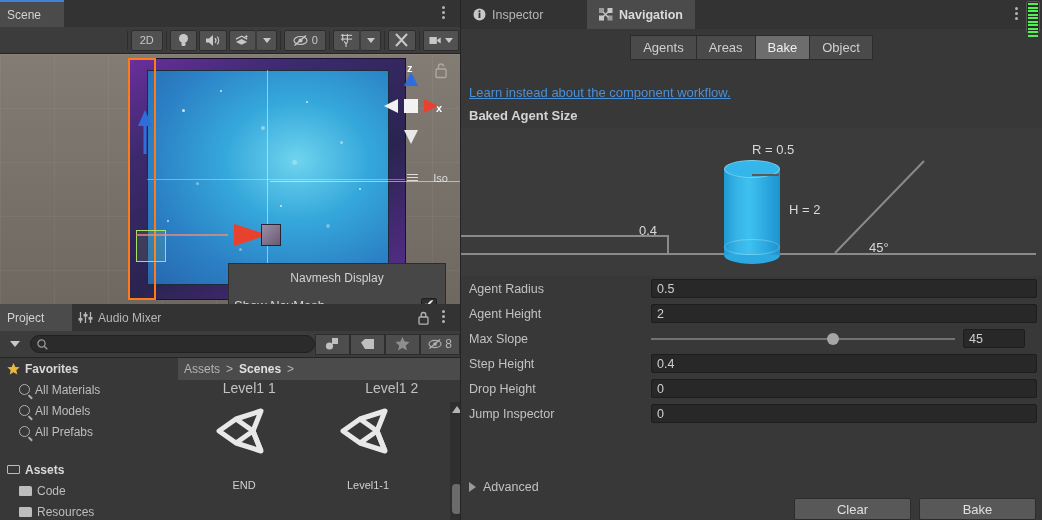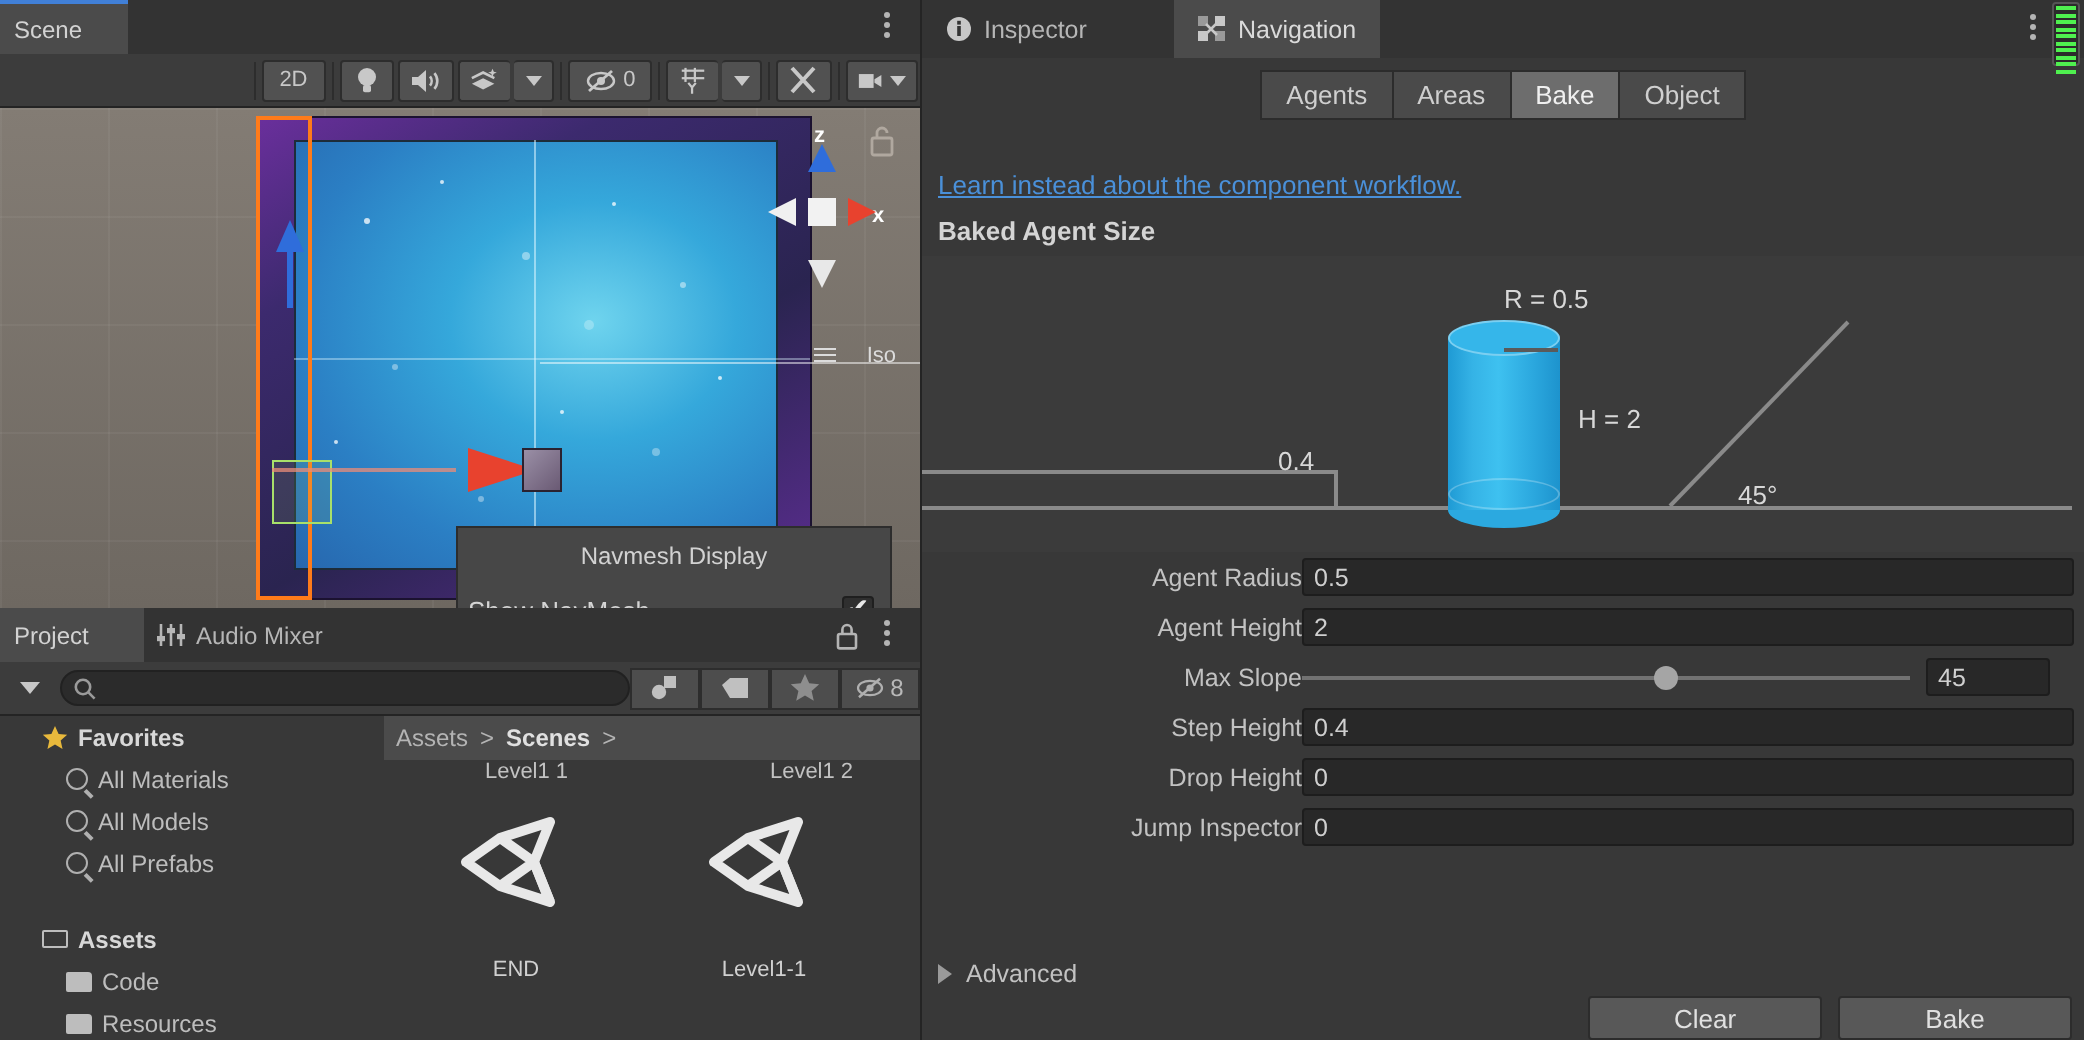"Navigation" .insp-tab.active { font-weight: none -> bold }
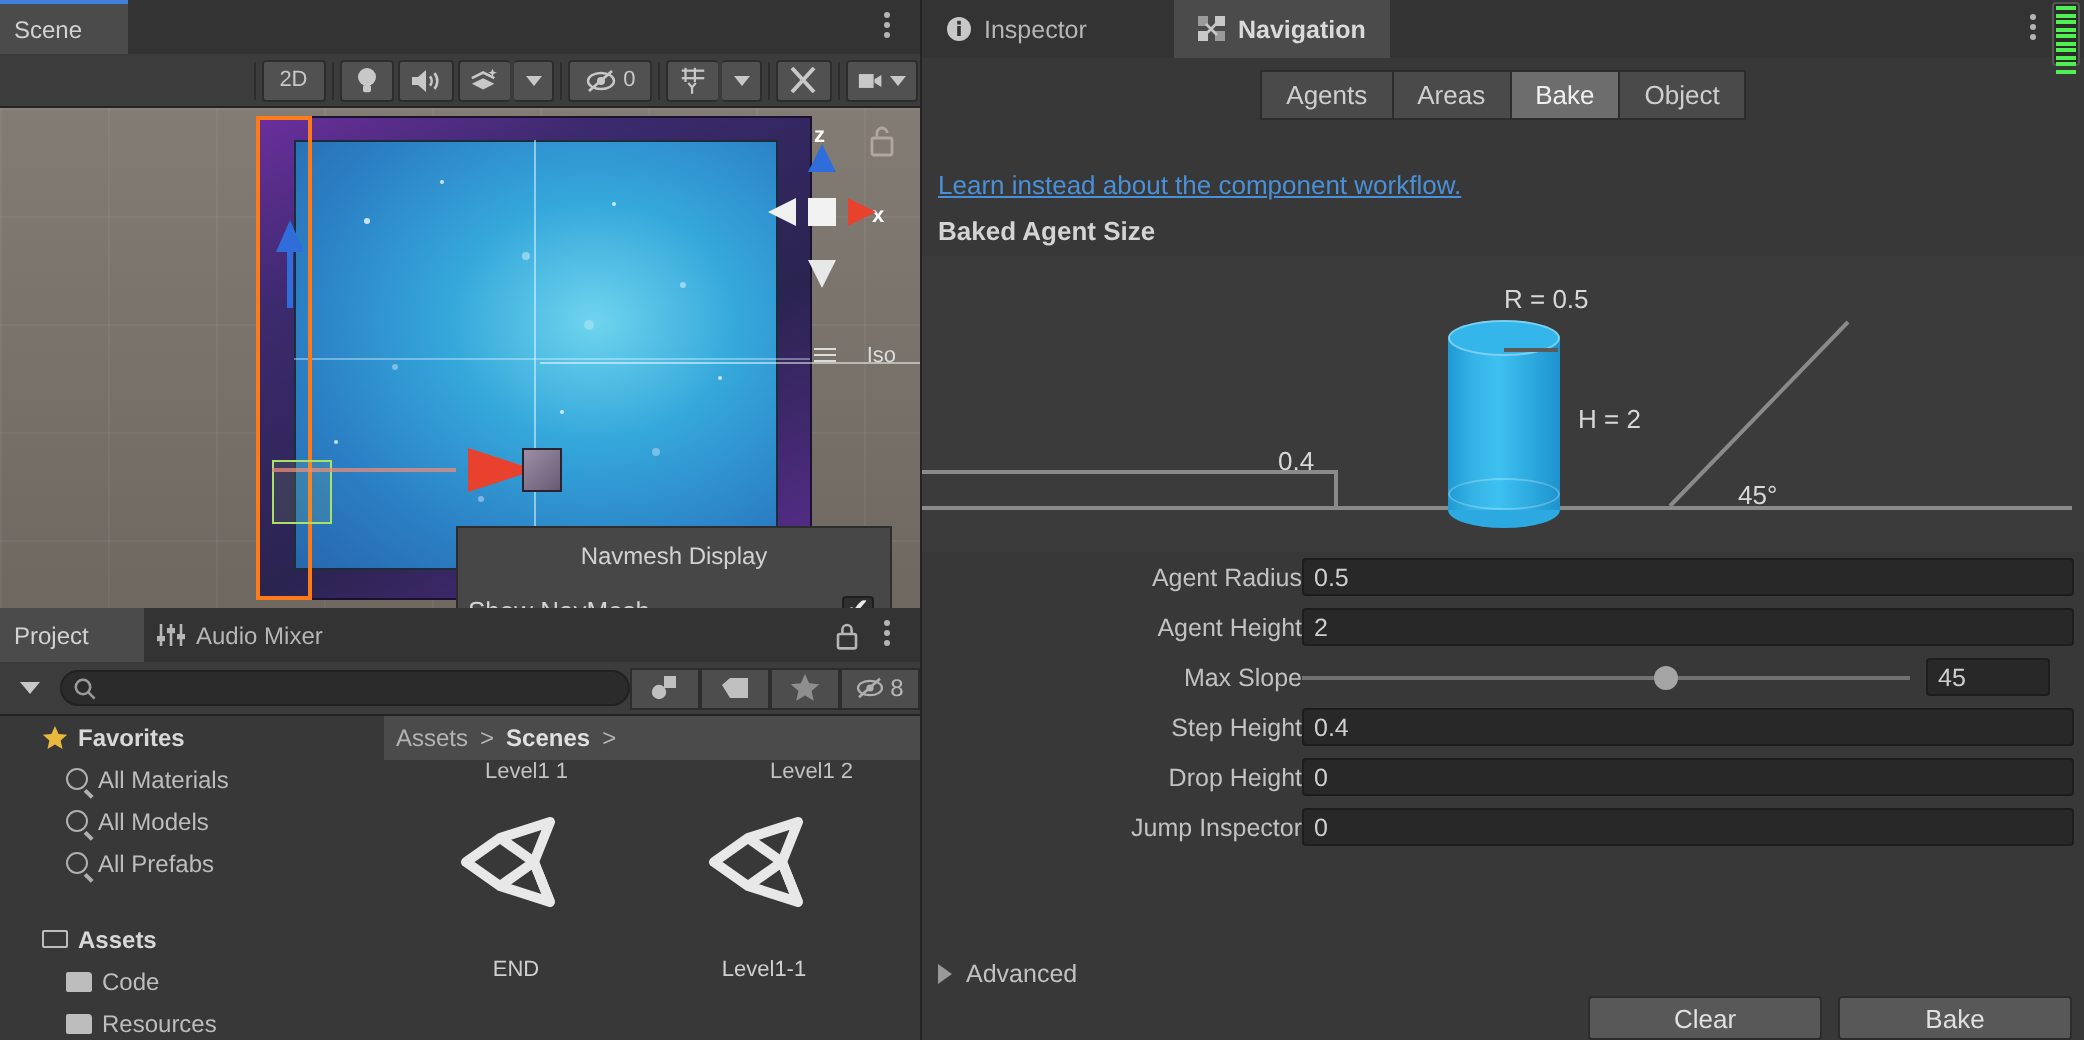"Agent Radius" .field-label { text-align: right -> none }
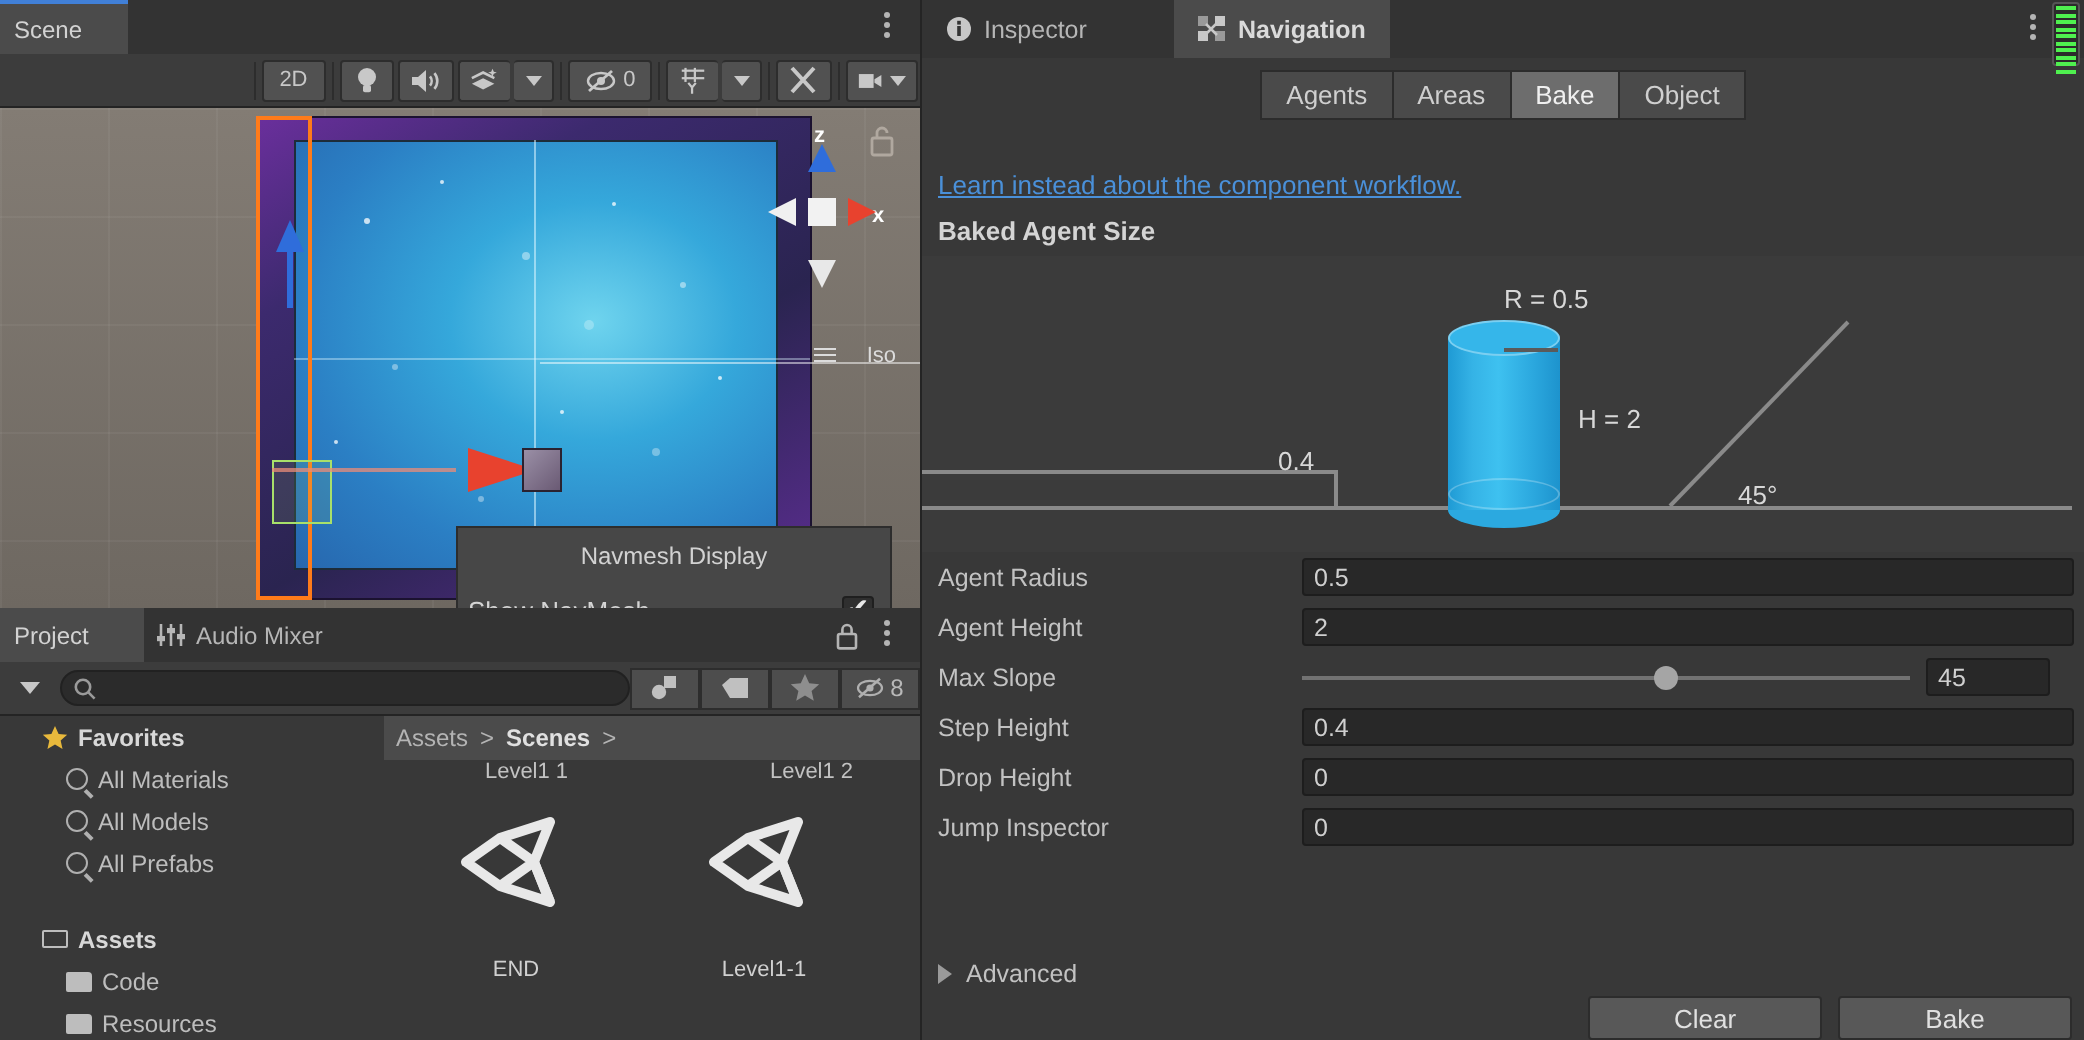"Favorites" #project-body { left: 17px -> 3px }
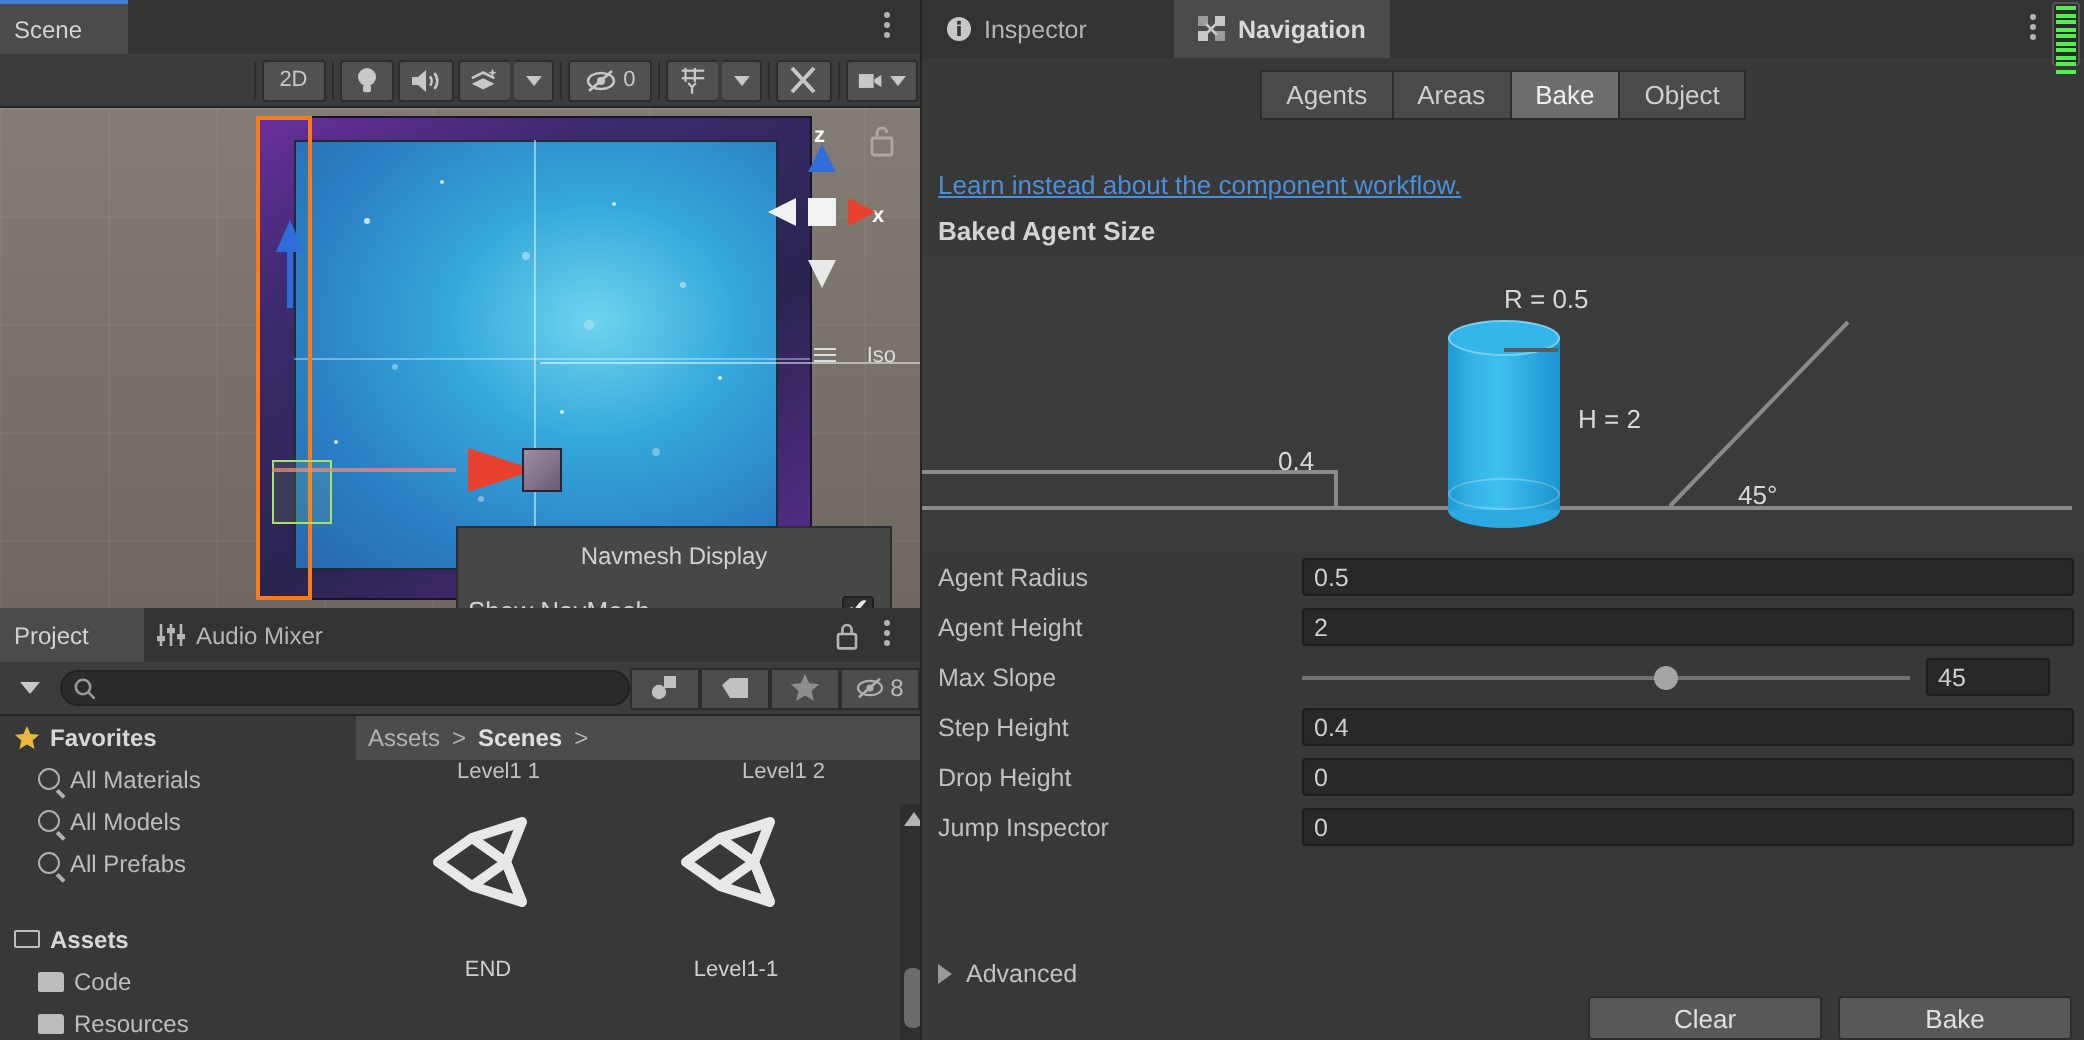"Level1 1" .clip-label { font-size: 11px -> 14px }
